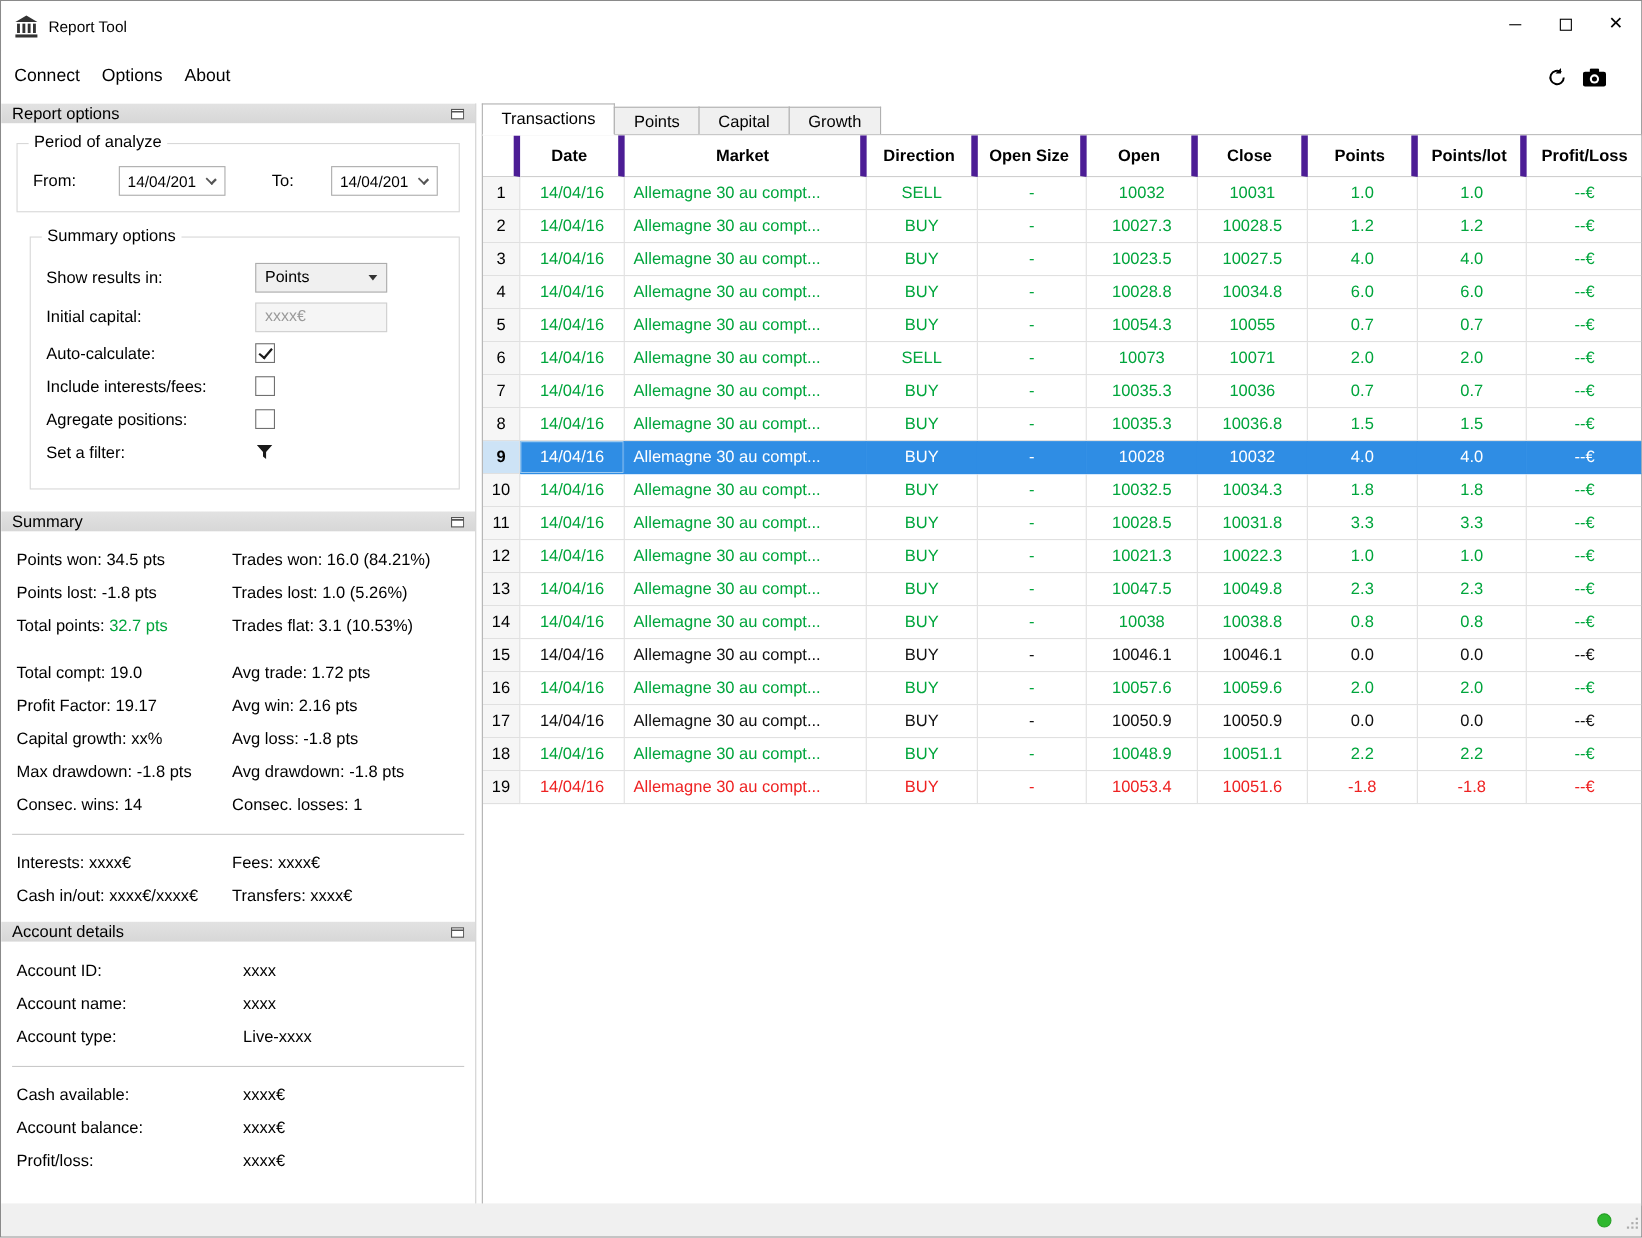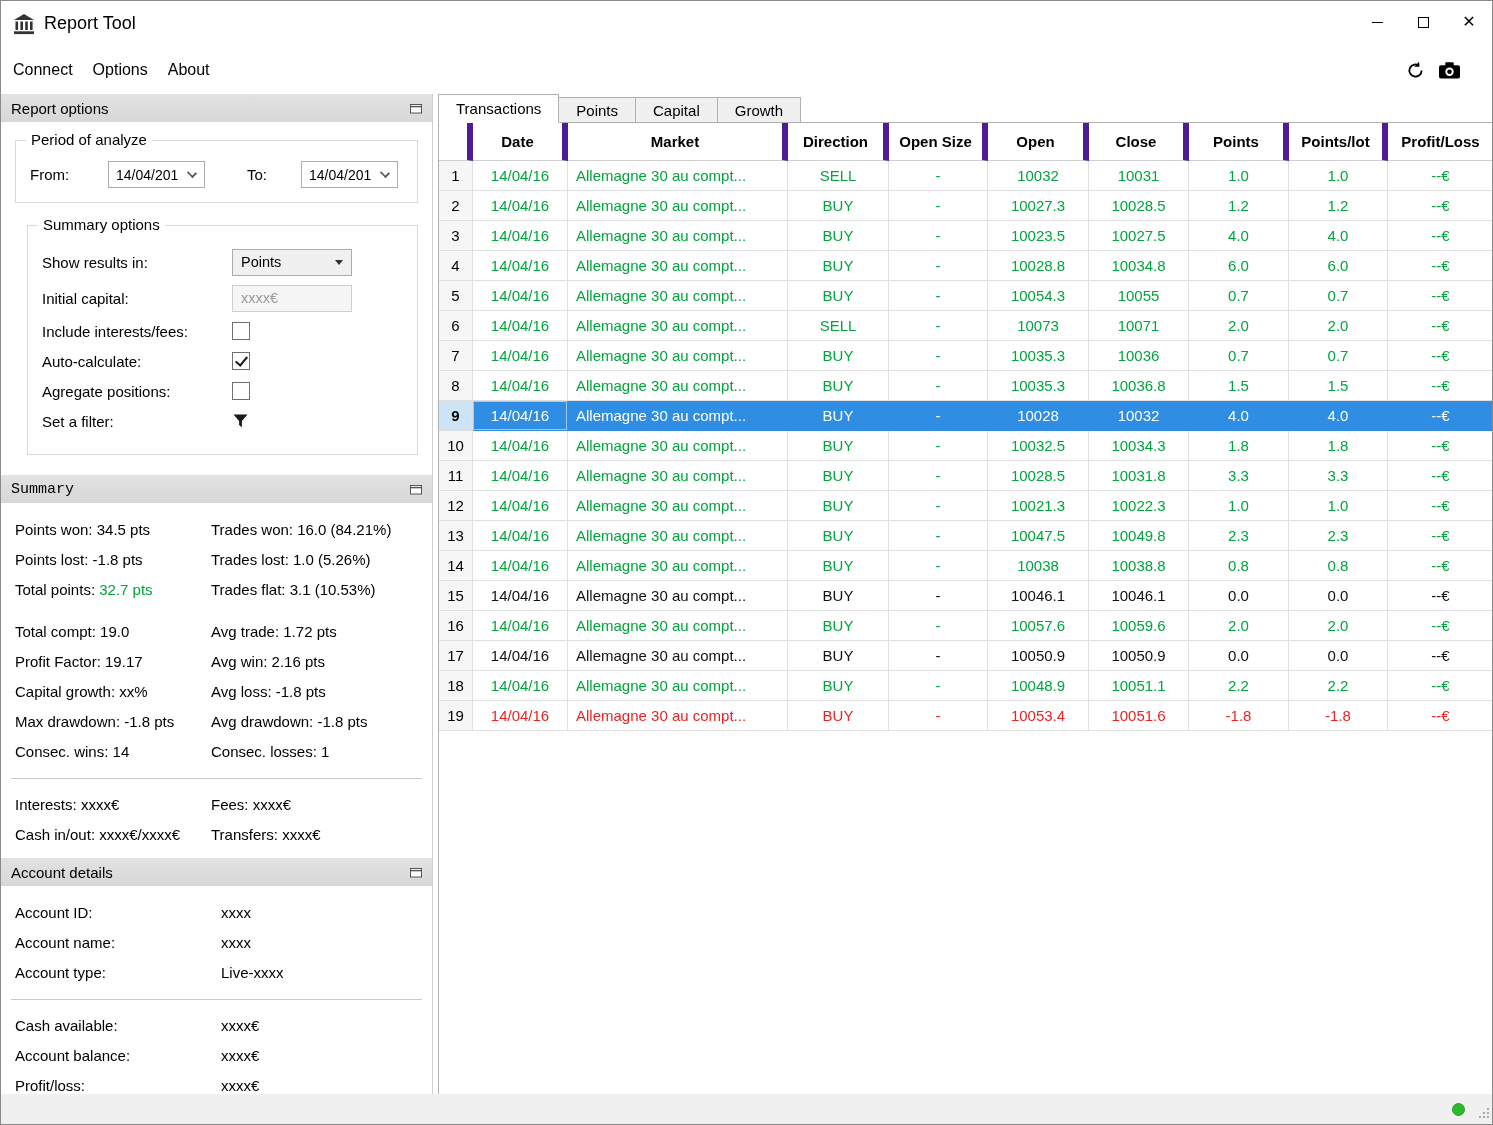"Report Tool" .window-title { font-size: 18px -> 14px }
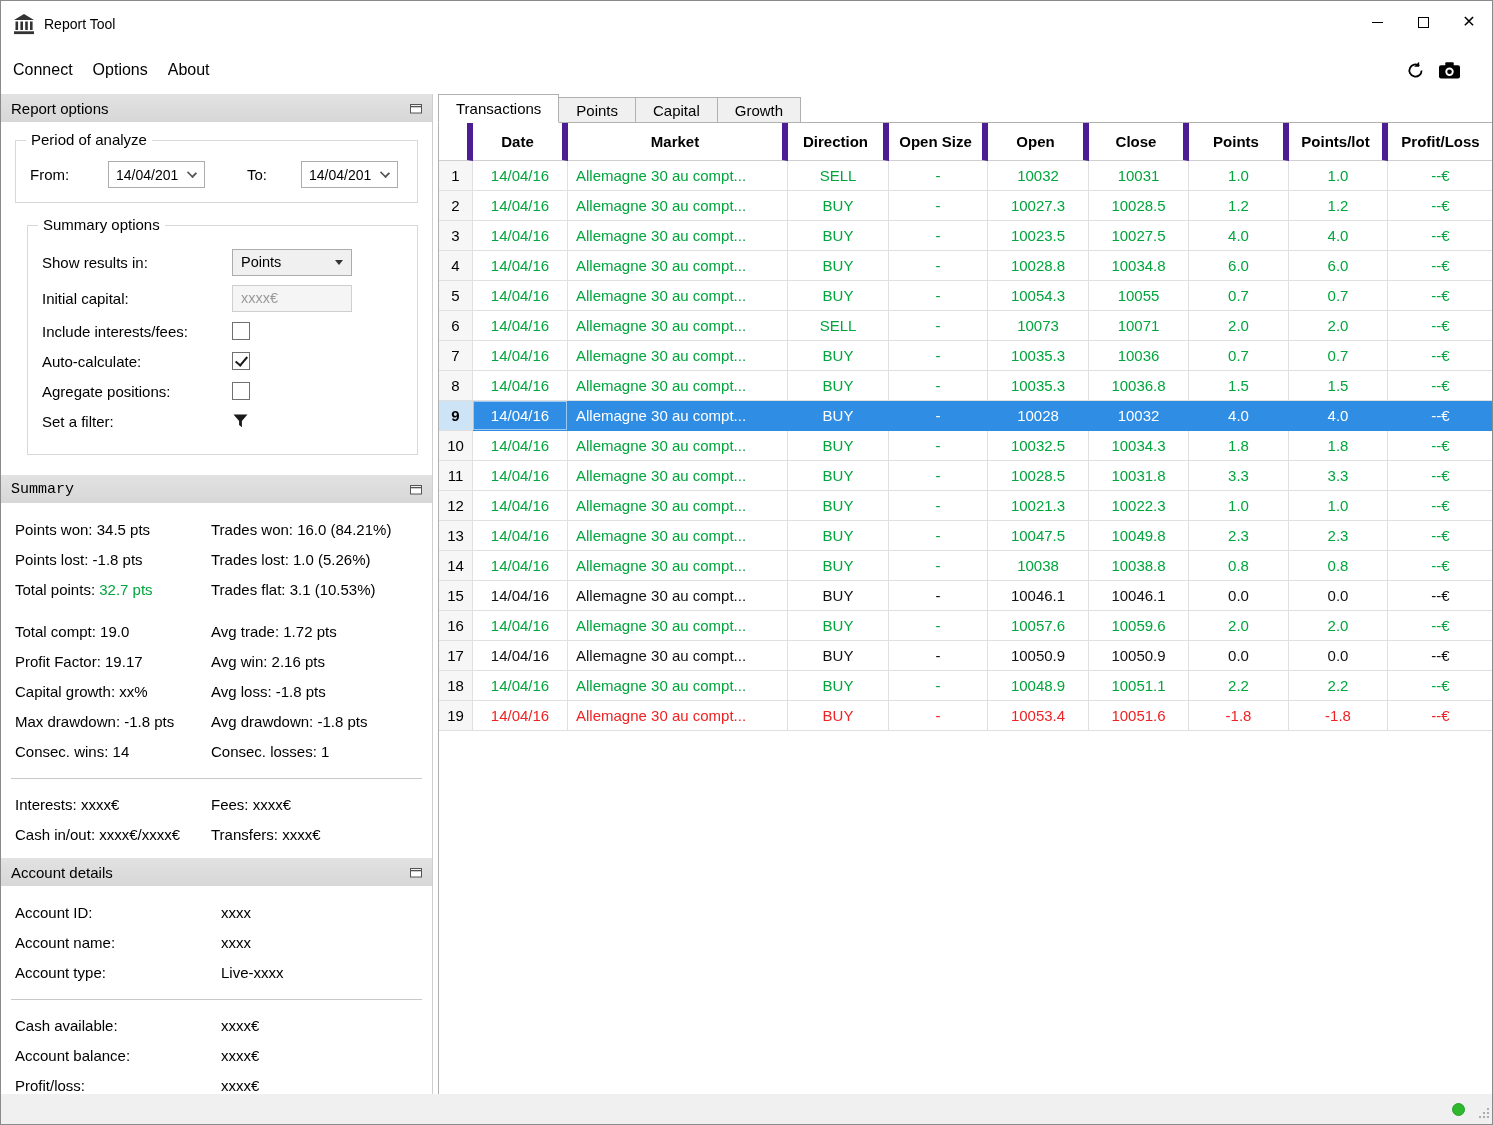"Report options" .section-header { height: 28px -> 18px }
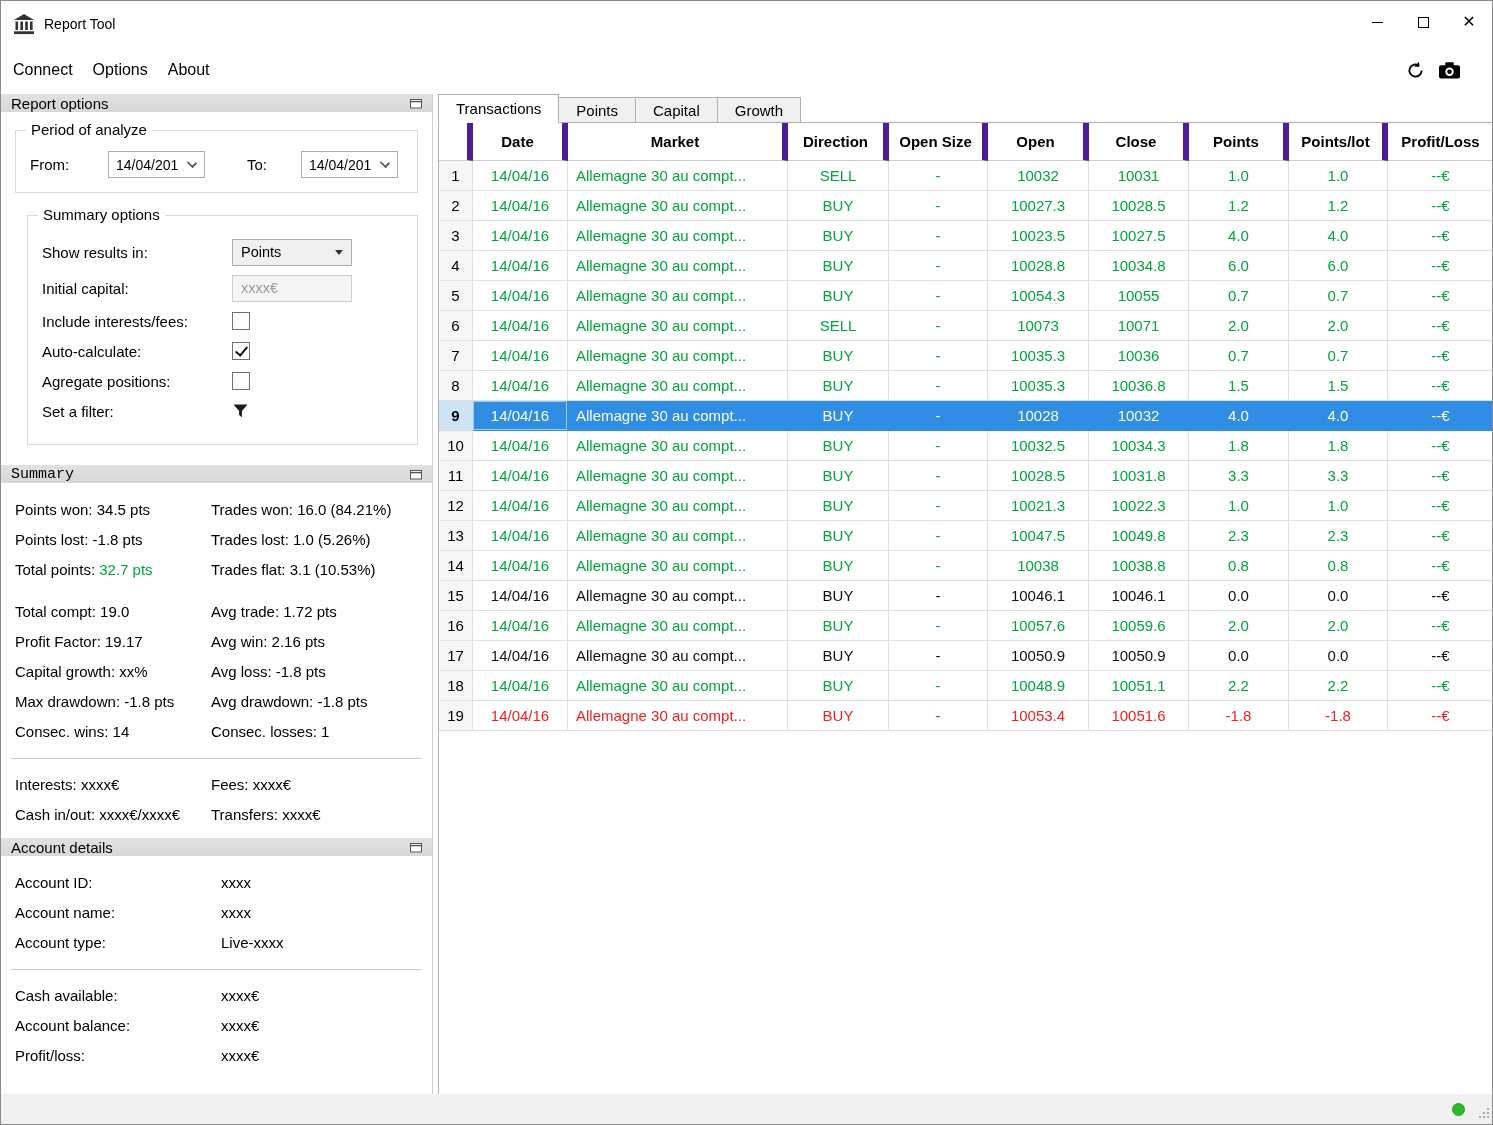"Include interests/fees:" div.opt-row { order: before "Auto-calculate:" -> after "Auto-calculate:" }
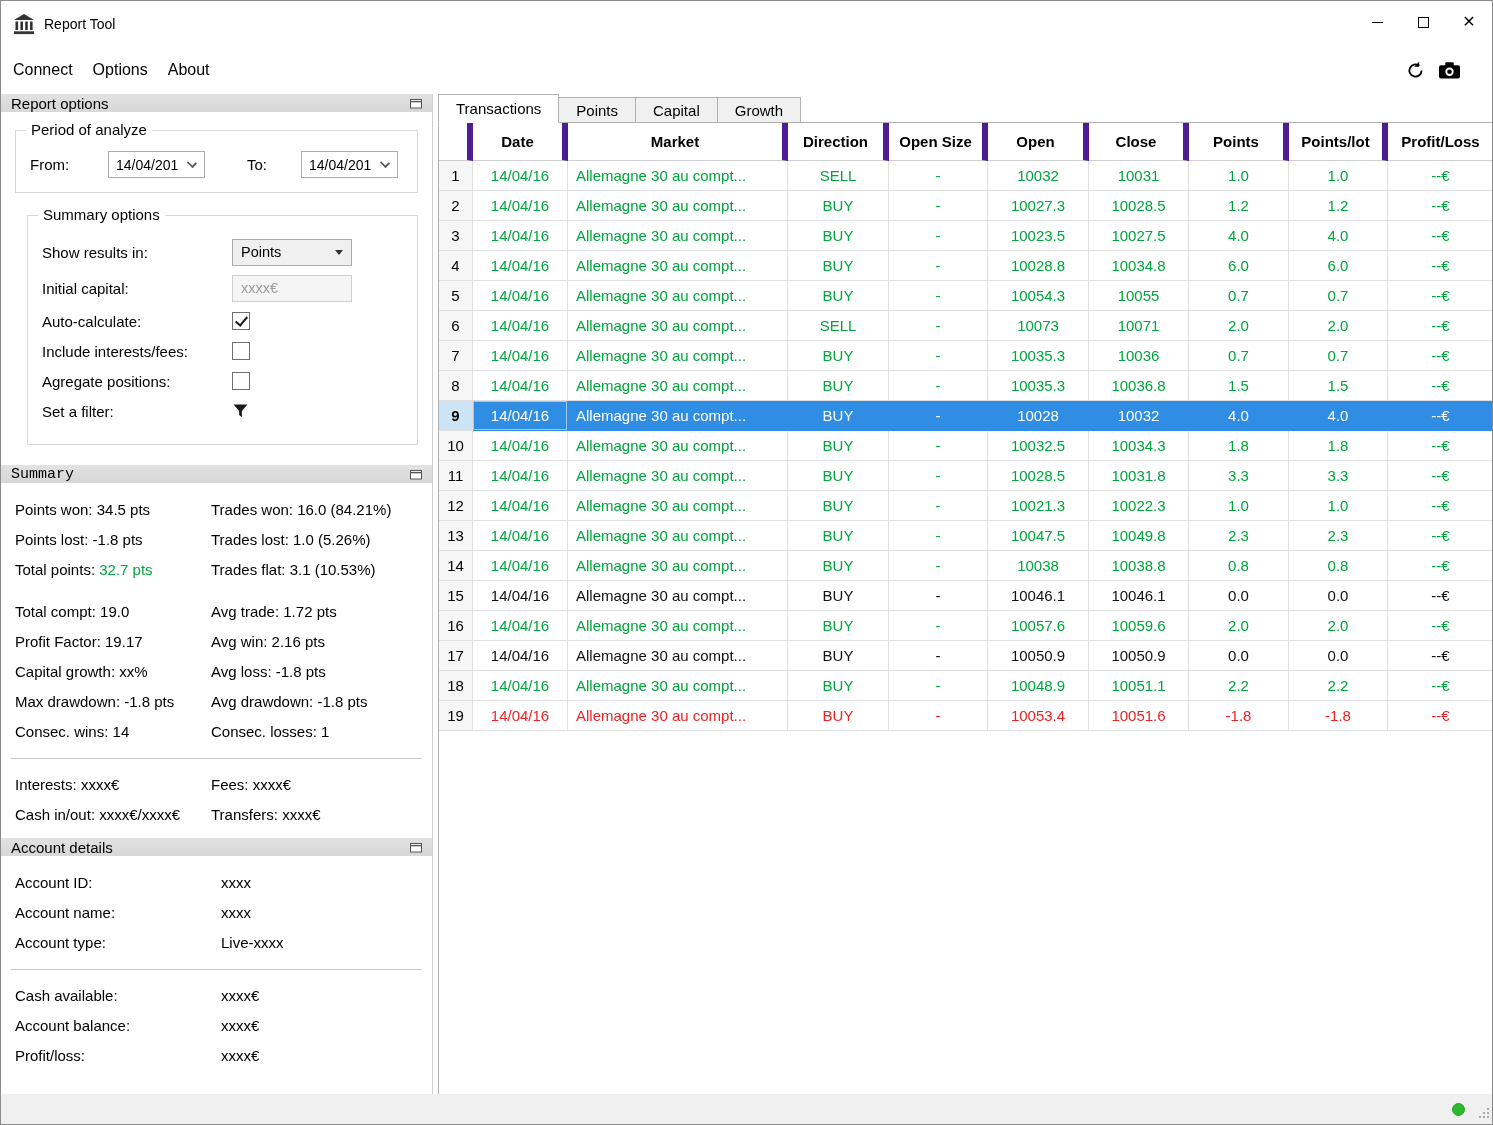"Summary" div.section-header { font-family: Liberation Mono, monospace -> none }
